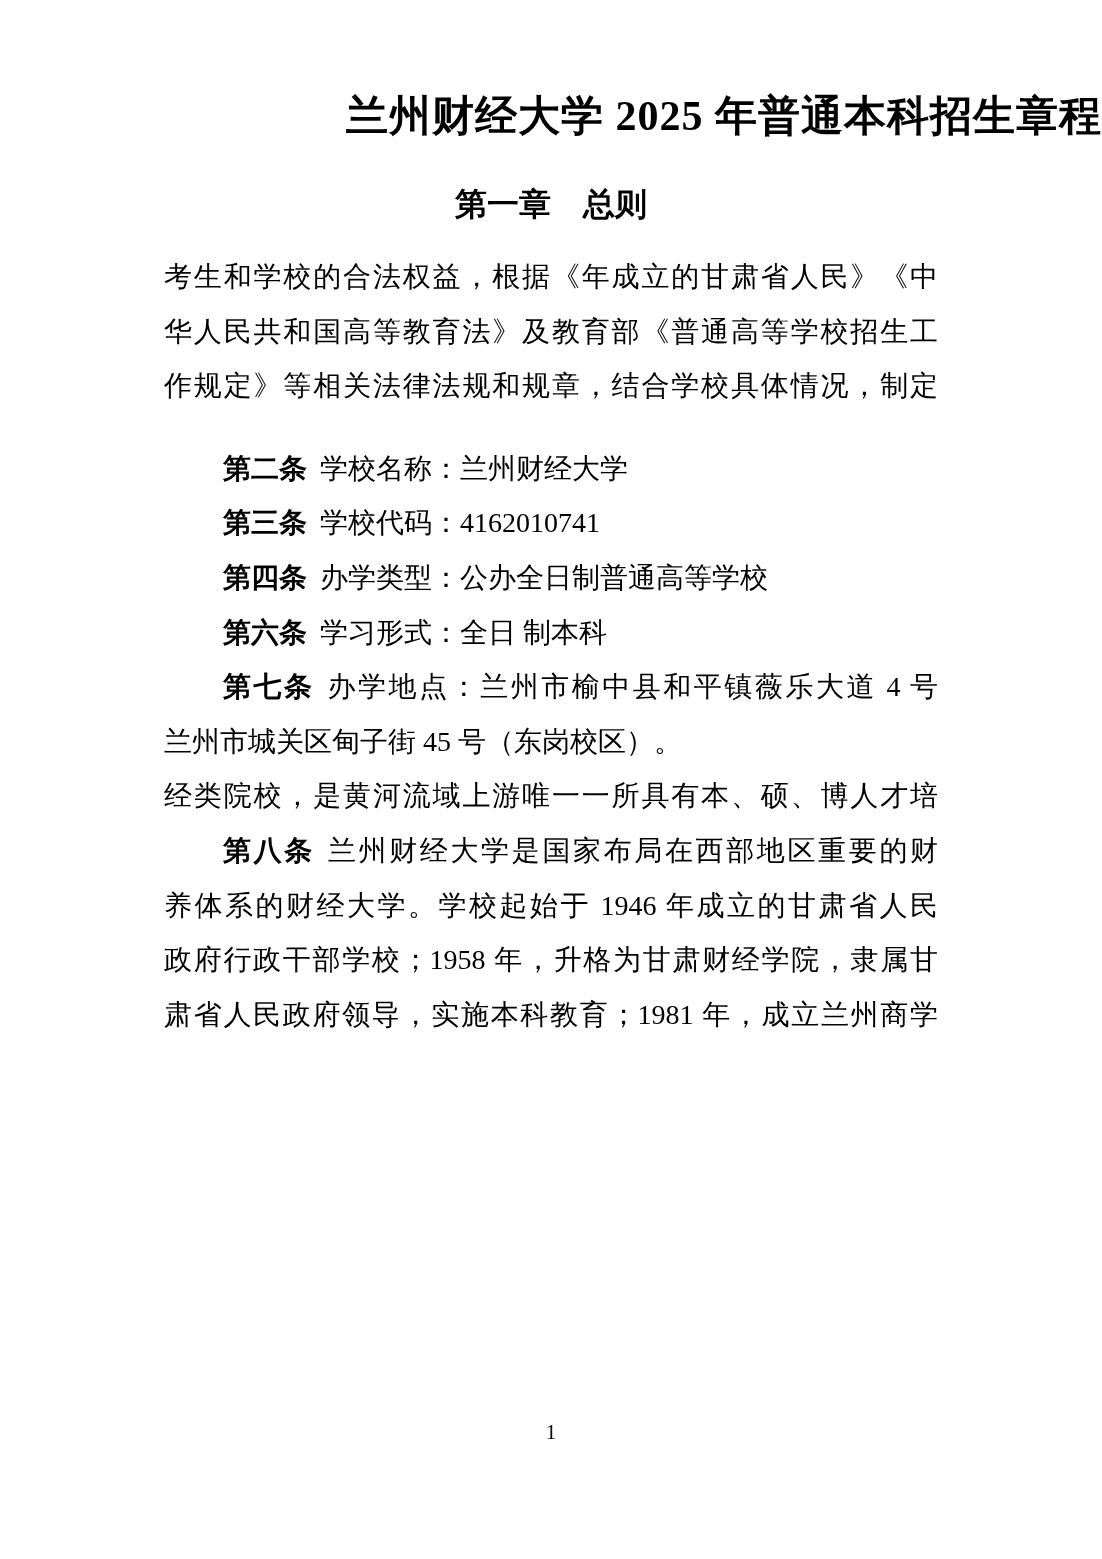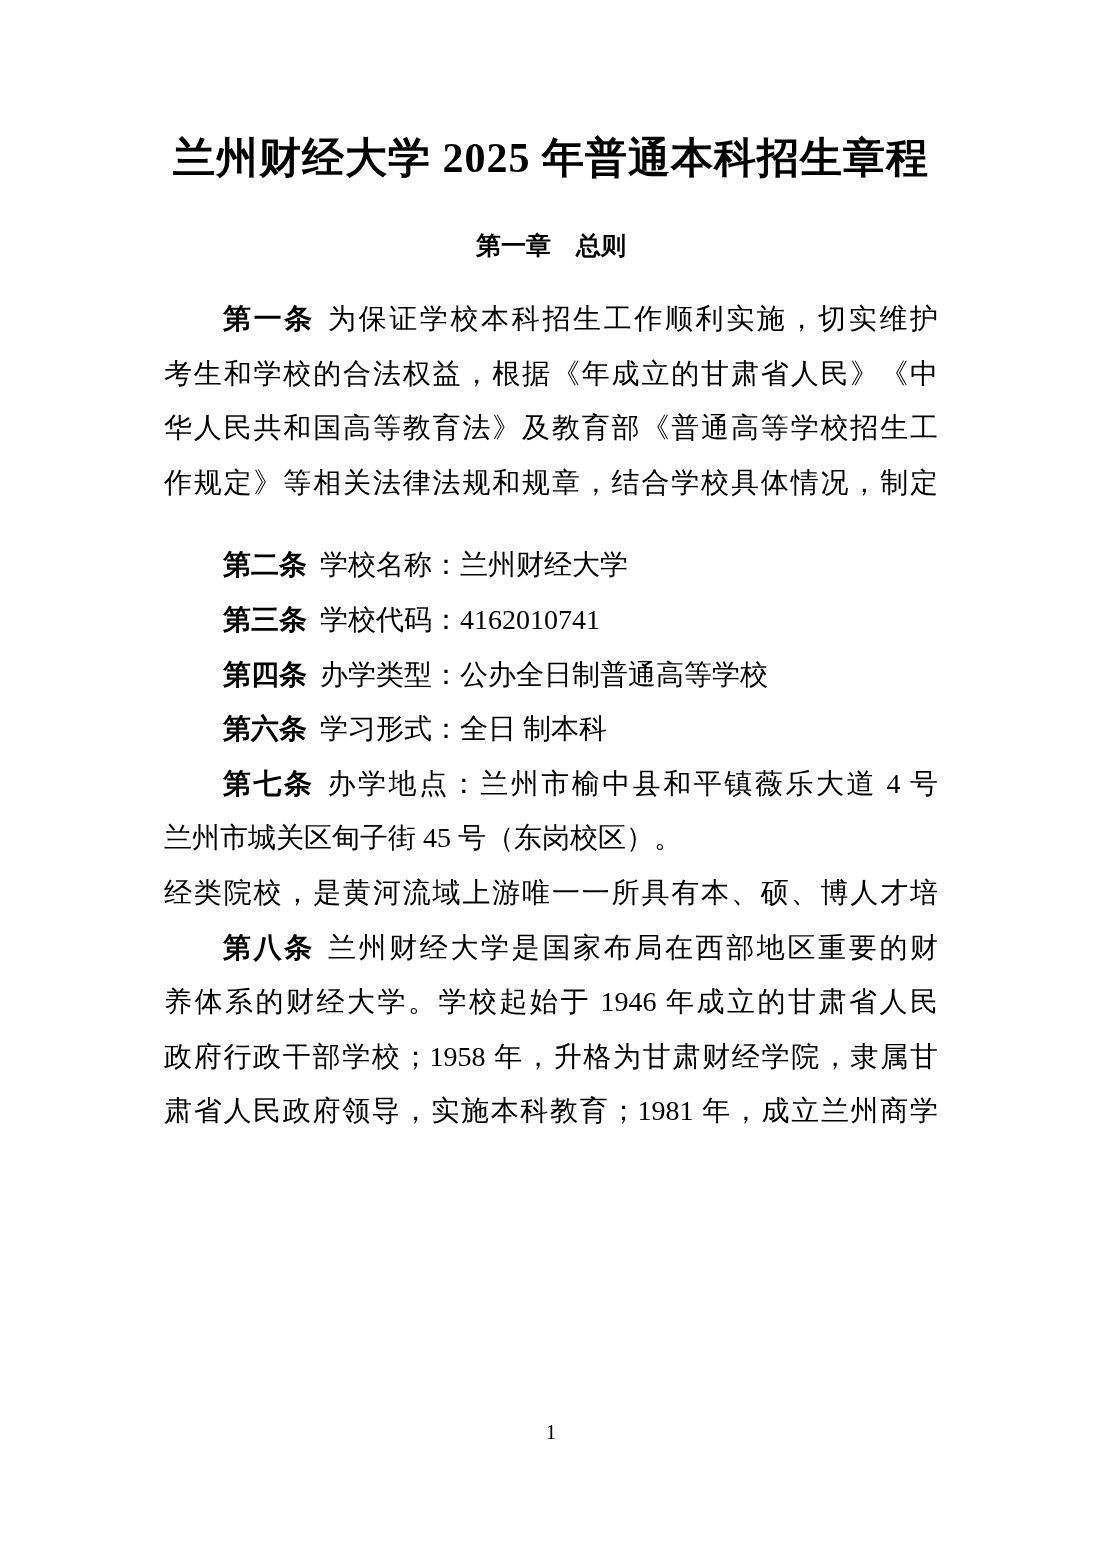"兰州财经大学 2025 年普通本科招生章程" .doc-title { margin: 15px -> 0; padding-top: 115px -> 88px; text-align: center -> right }
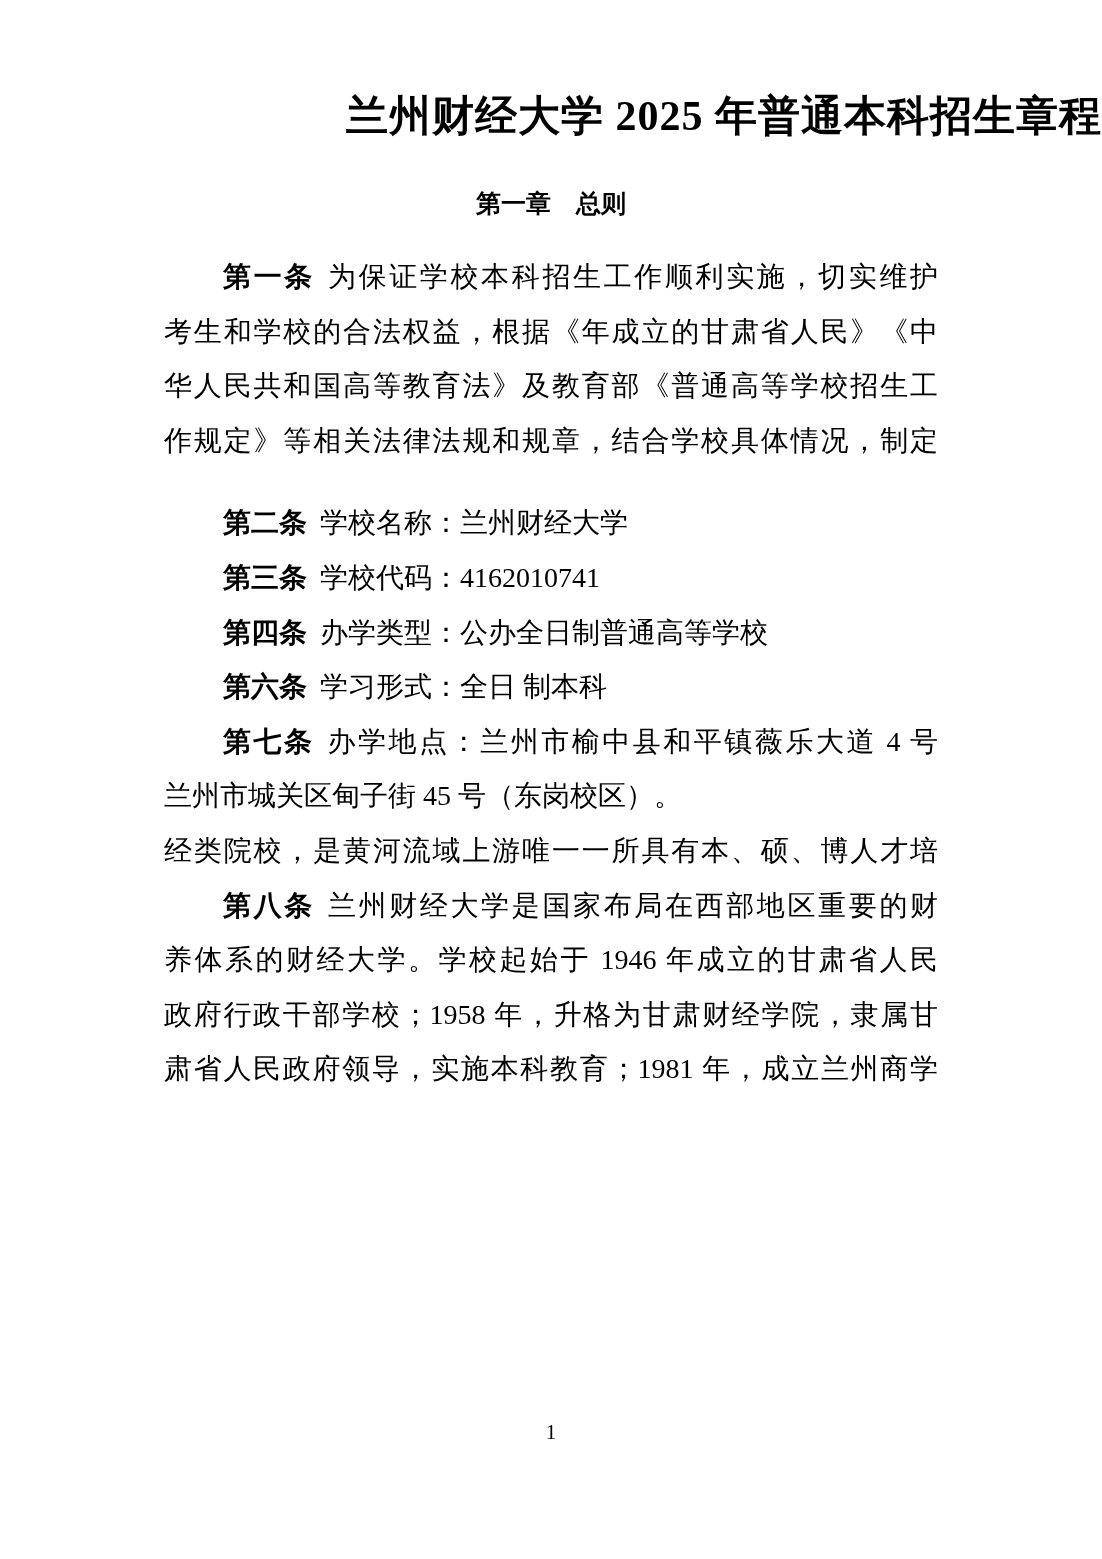"第一章 总则" .chapter-heading { font-size: 25px -> 32px }
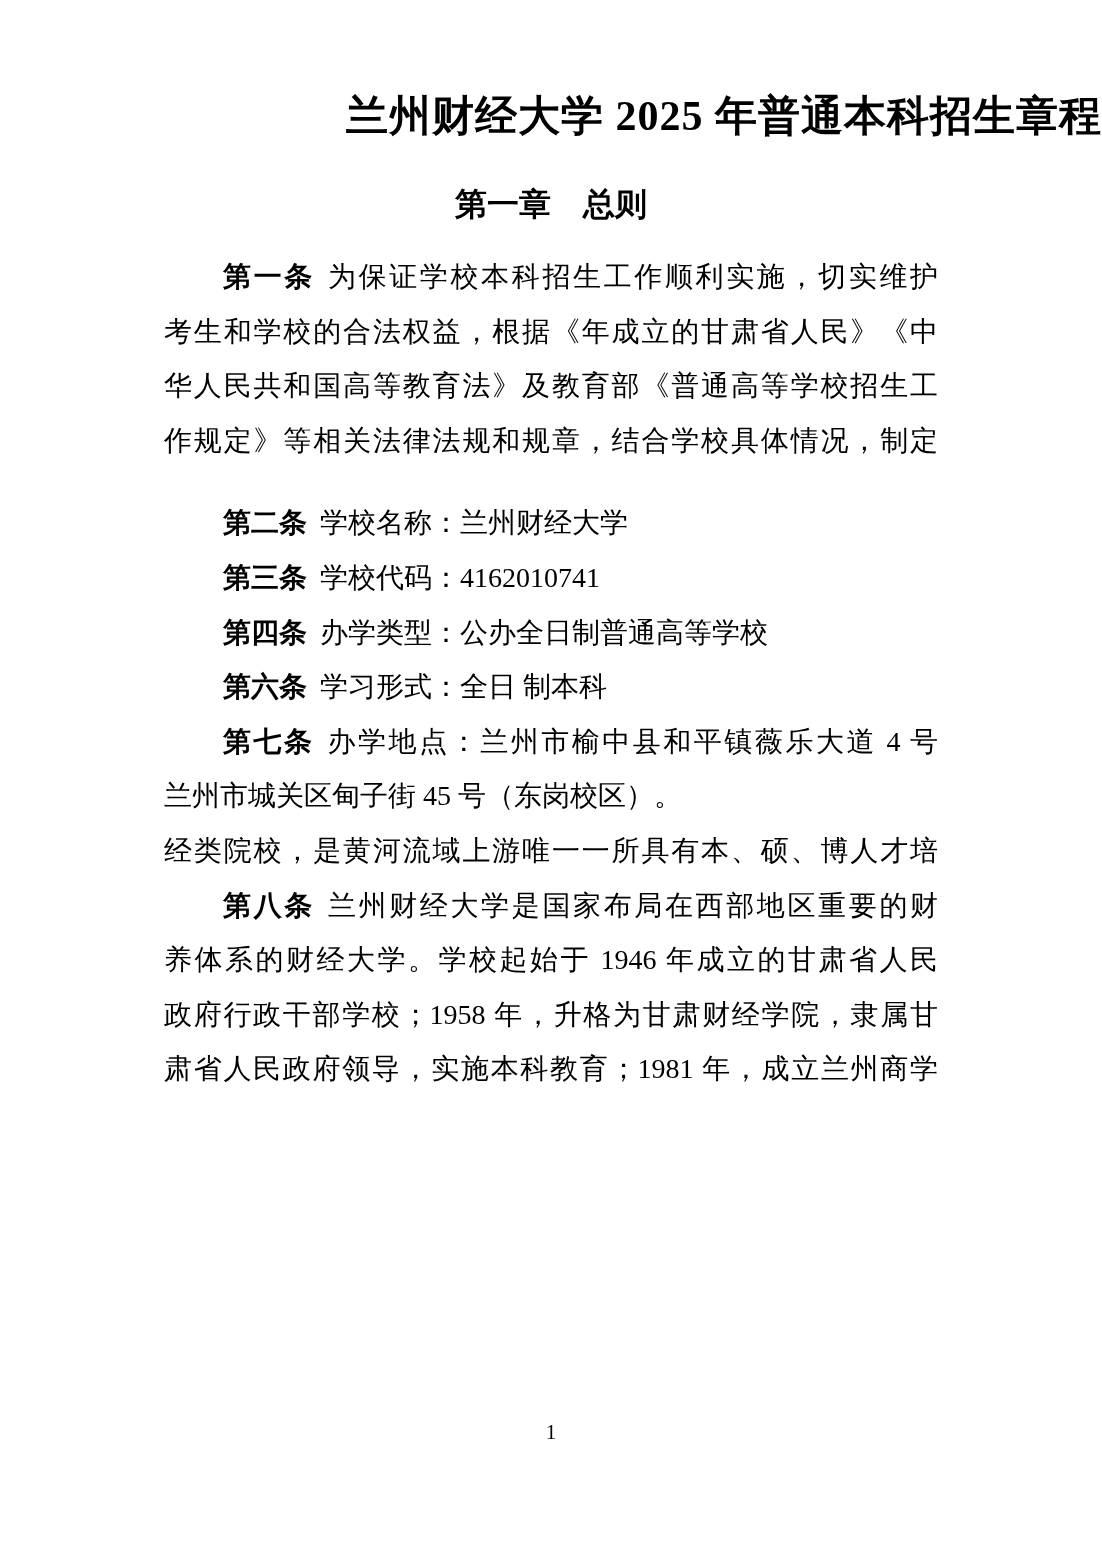"第一条 为保证学校本科招生工作顺利实施，切实维护" p.ln { html: <p><span>第一条</span><span>为保证学校本科招生工作顺利实施，切实维护</span></p> -> none }
